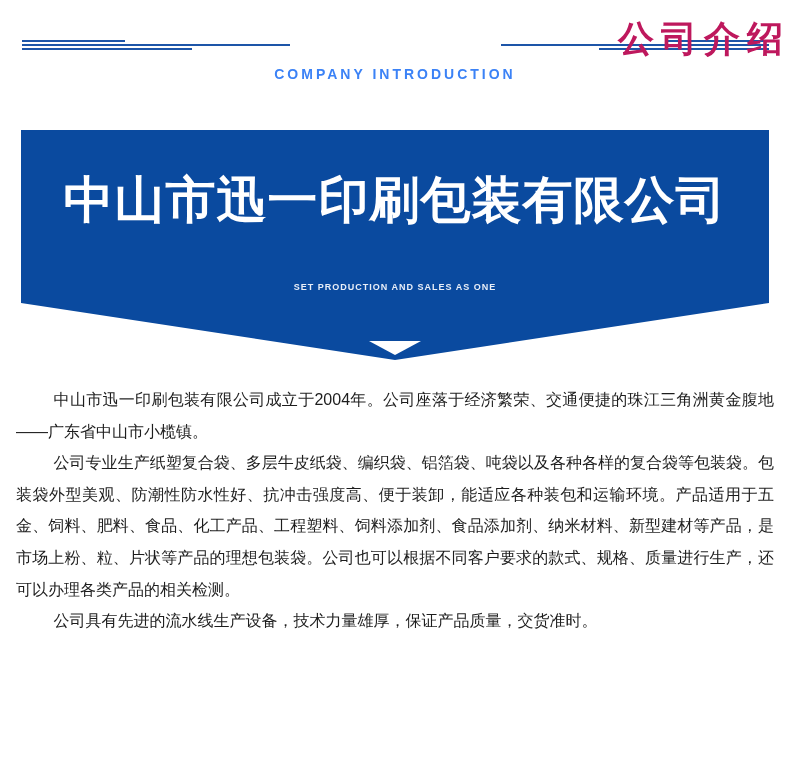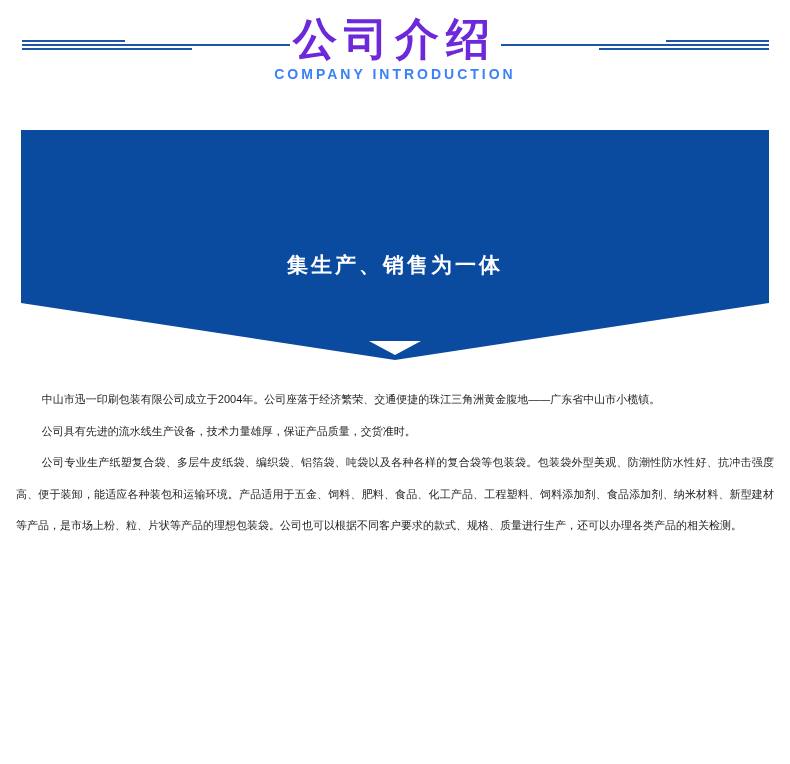"公司介绍" .title-cn { color: #6d28d9 -> #be185d; font-size: 44px -> 36px; text-align: center -> right }
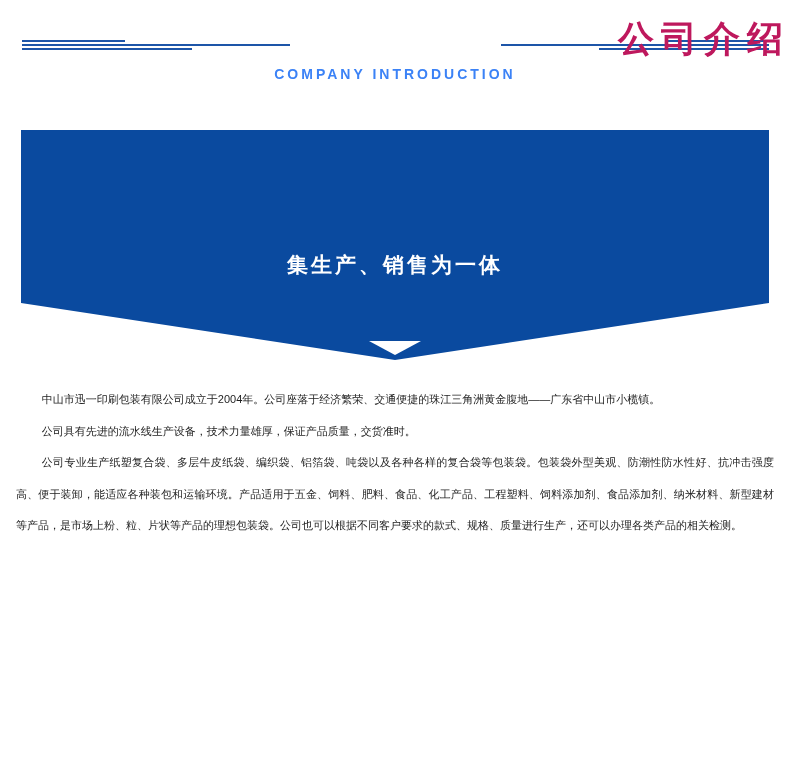"中山市迅一印刷包装有限公司" div.company-name { html: none -> <div>中山市迅一印刷包装有限公司</div> }
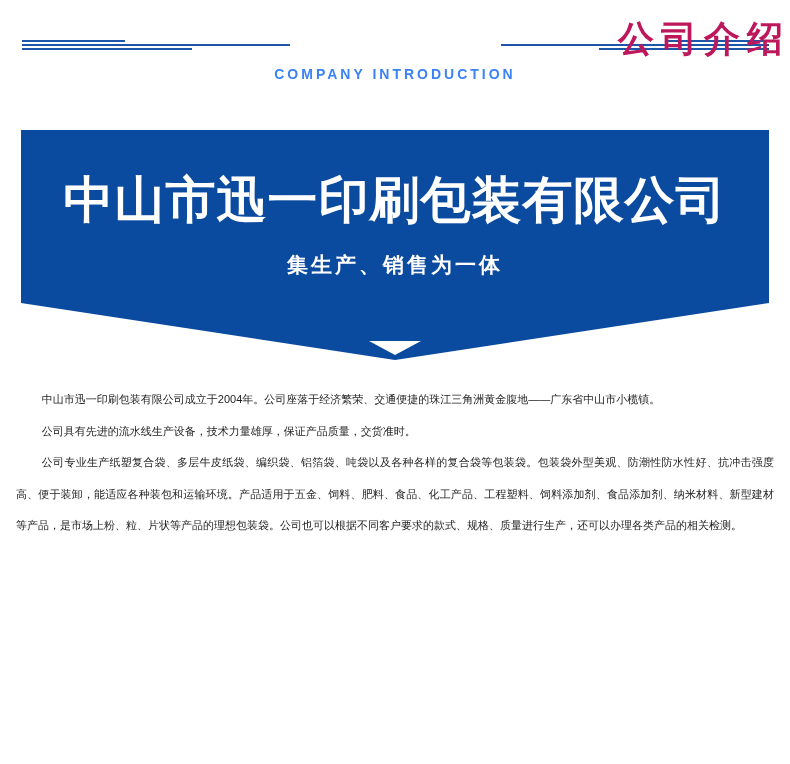"集生产、销售为一体" div.tagline-cn { html: <div>集生产、销售为一体</div> -> none }
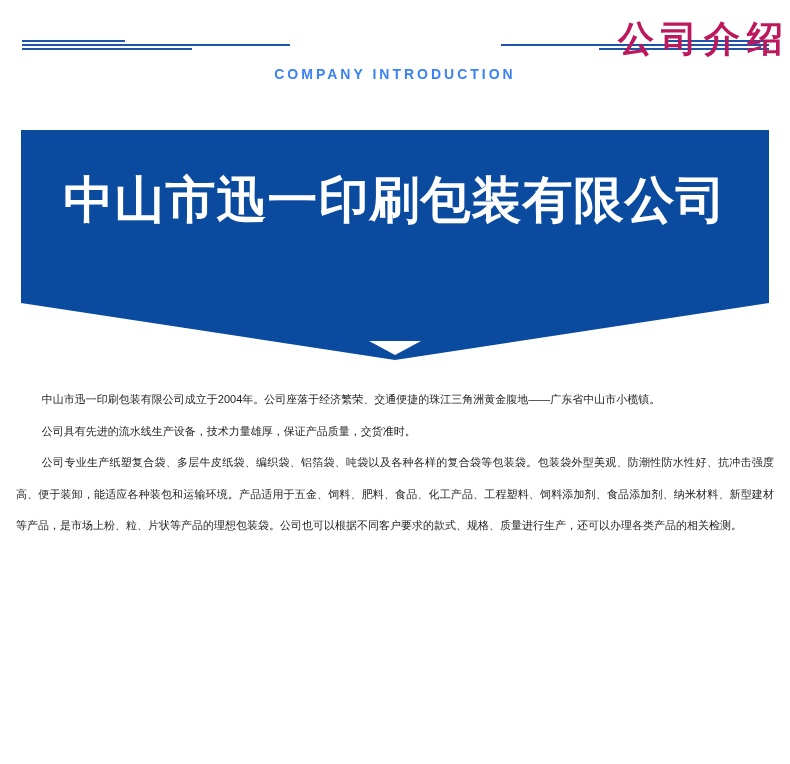"SET PRODUCTION AND SALES AS" div.tagline-en { html: none -> <div>SET PRODUCTION AND SALES AS ONE</div> }
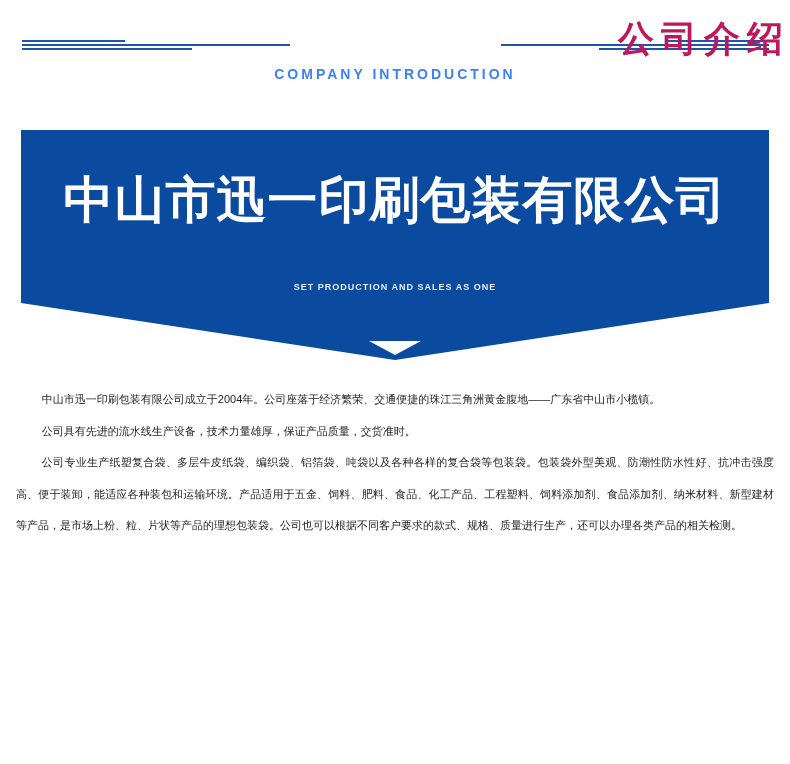"中山市迅一印刷包装有限公司成立于2004年。公司座落于经济繁荣、交通便捷的珠江三" .intro { font-size: 11px -> 16px }
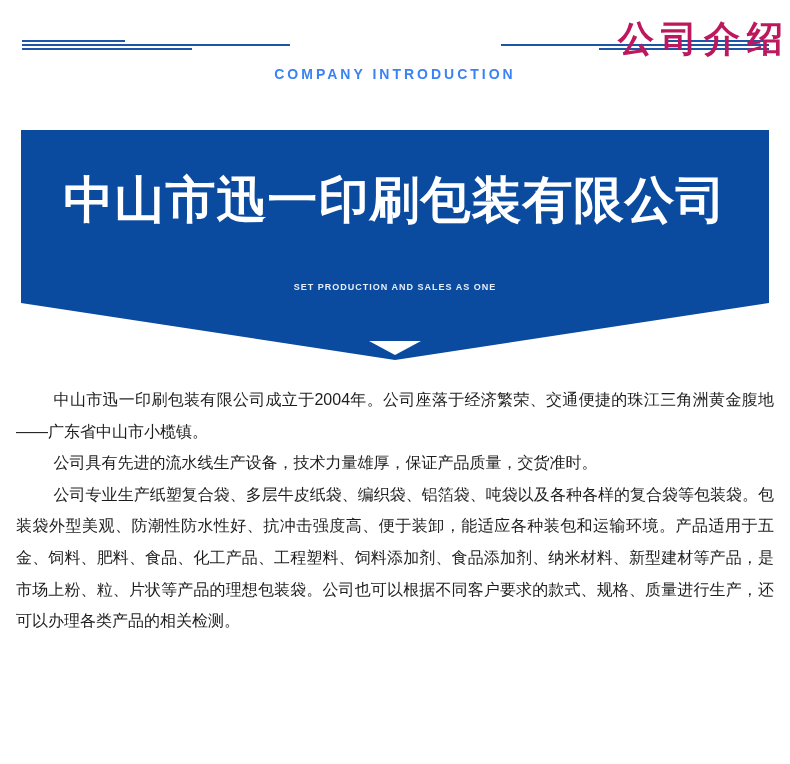"公司具有先进的流水线生产设备，技术力量雄厚，保证产品质量，交货准时。" p { order: before "公司专业生产纸塑复合袋、多层牛皮纸袋、编织袋、铝箔袋、吨袋以及各种各样的复合袋等" -> after "公司专业生产纸塑复合袋、多层牛皮纸袋、编织袋、铝箔袋、吨袋以及各种各样的复合袋等" }
